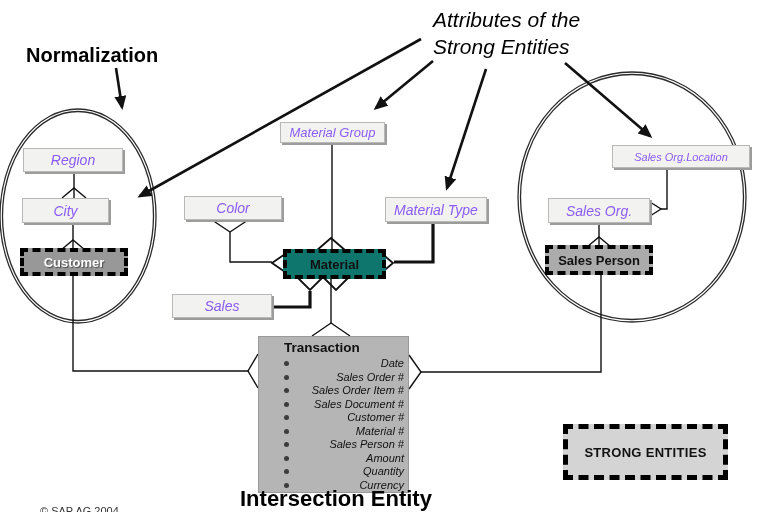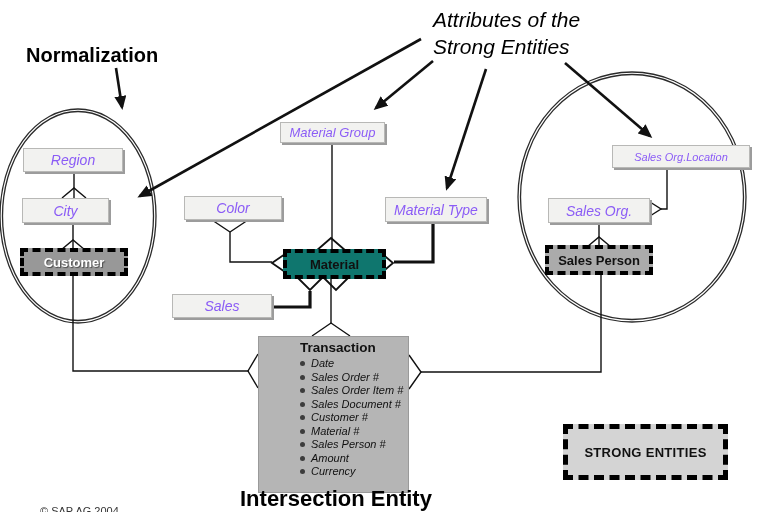"Transaction" .transaction { padding: 3px 4px 0 41px -> 3px 4px 0 25px }
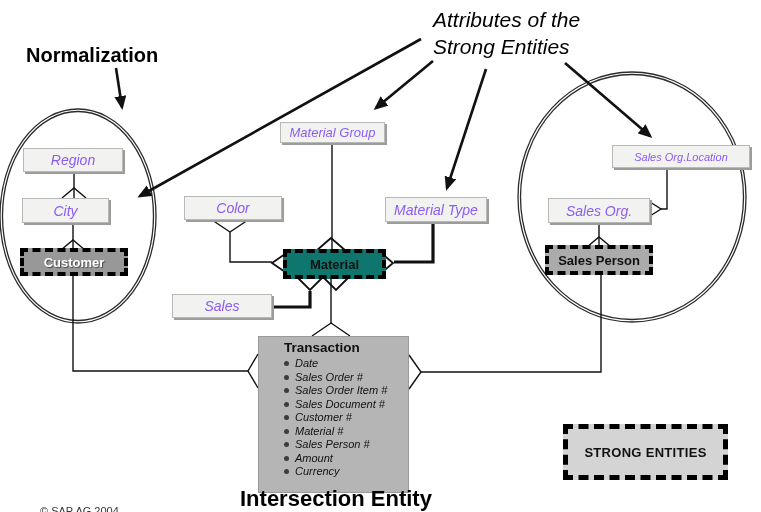"Date" .tr-row { justify-content: none -> space-between }
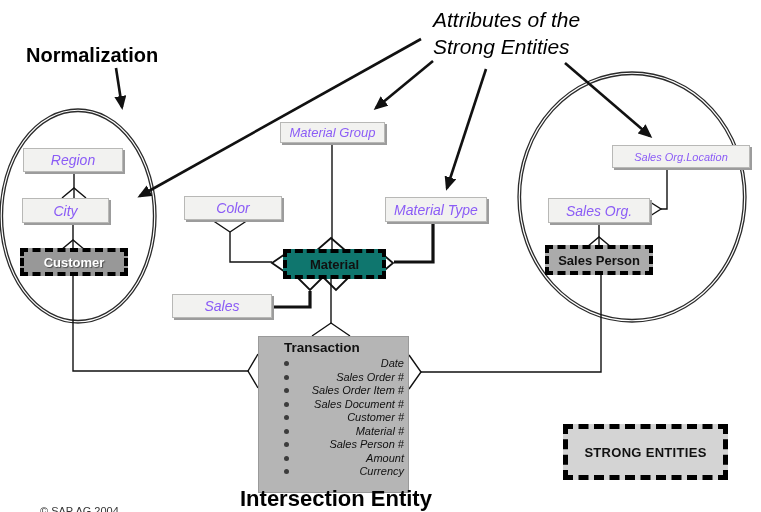"Quantity" div.tr-row { html: none -> <div> <span></span> <span>Quantity</span> </div> }
